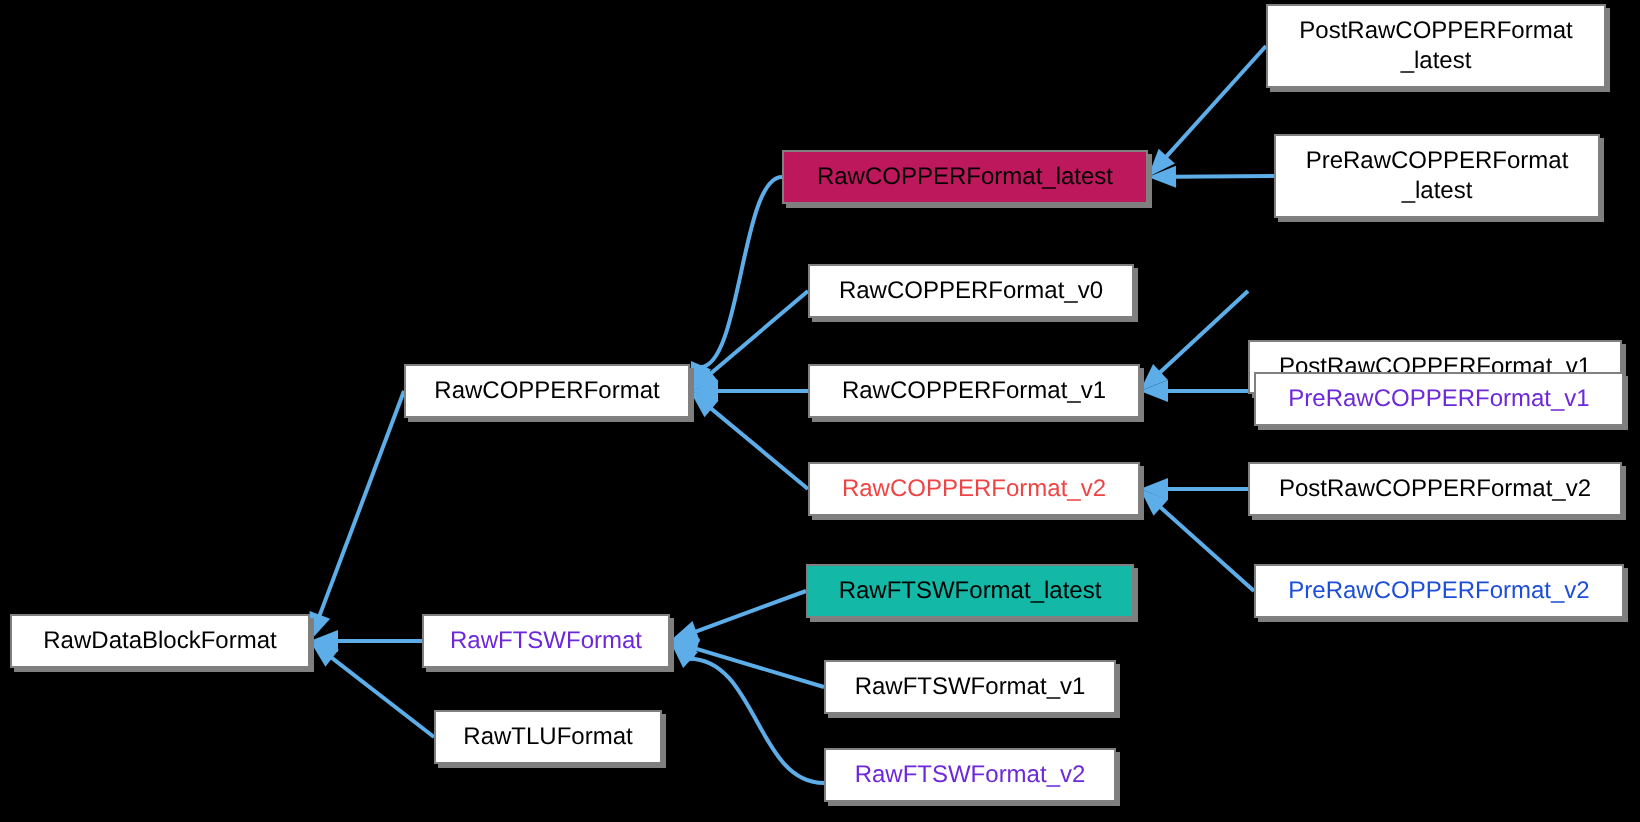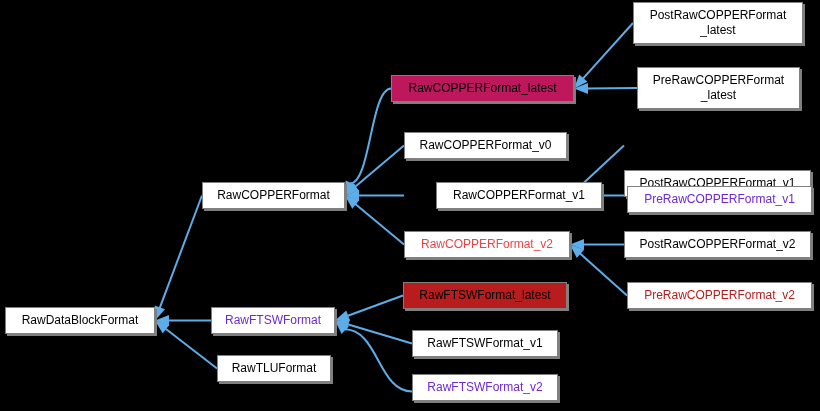"RawCOPPERFormat_v1" div.node { margin-left: 32px -> none }
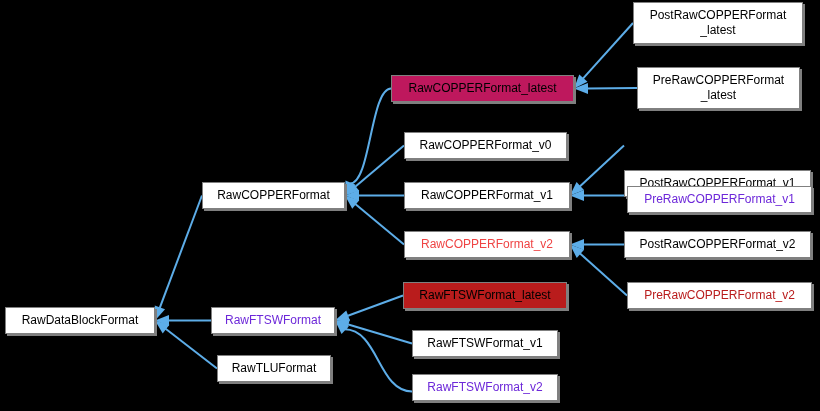"RawFTSWFormat_latest" div.node { background: #b91c1c -> #14b8a6 }
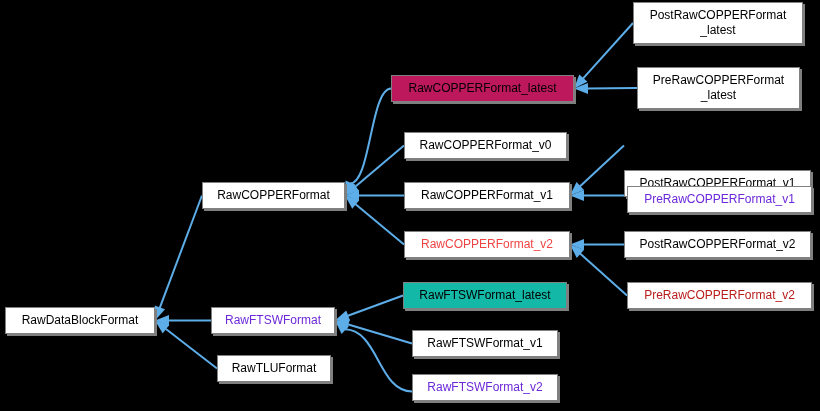"PreRawCOPPERFormat_v2" div.node { color: #b91c1c -> #1d4ed8 }
